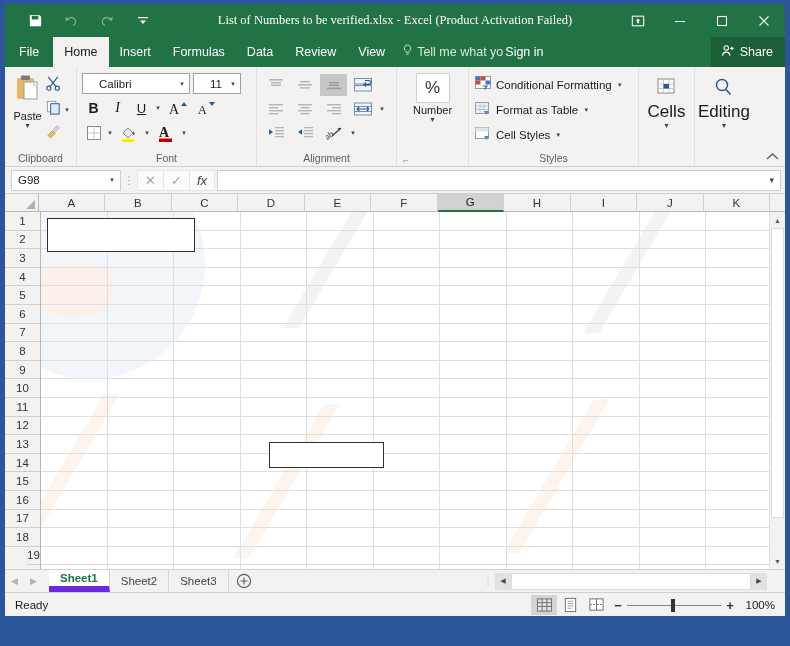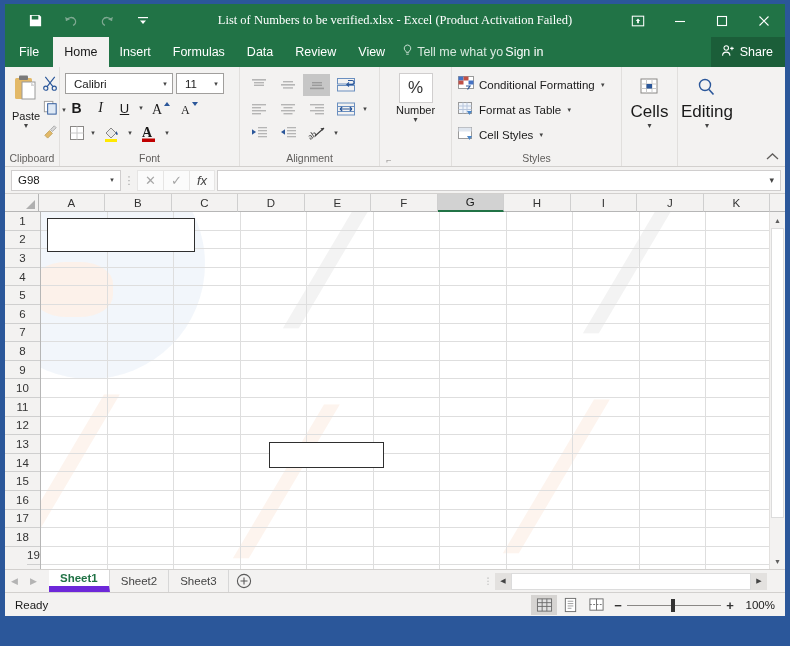"Calibri" .fontbox { padding: 0 3px 0 8px -> 0 3px 0 16px }
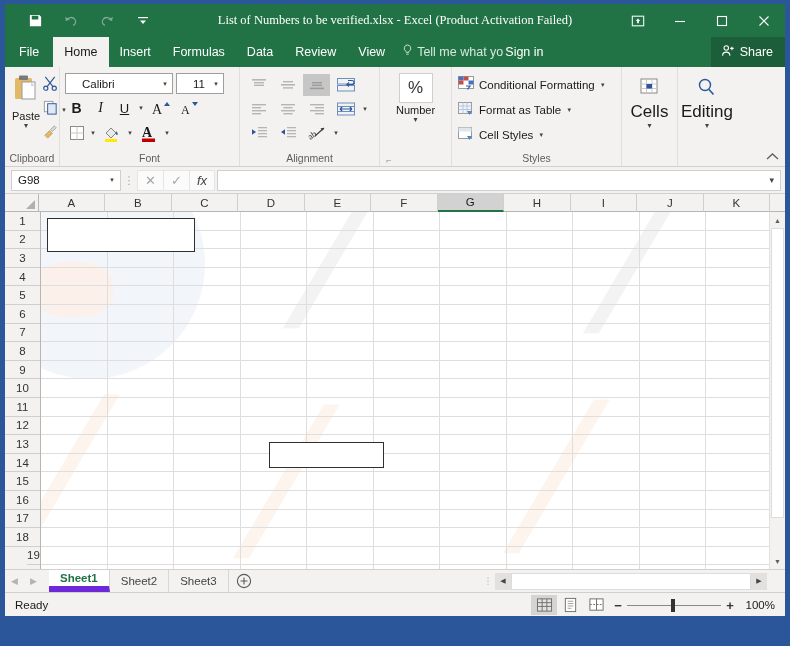"Paste" .g-clipboard { width: 55px -> 72px }
